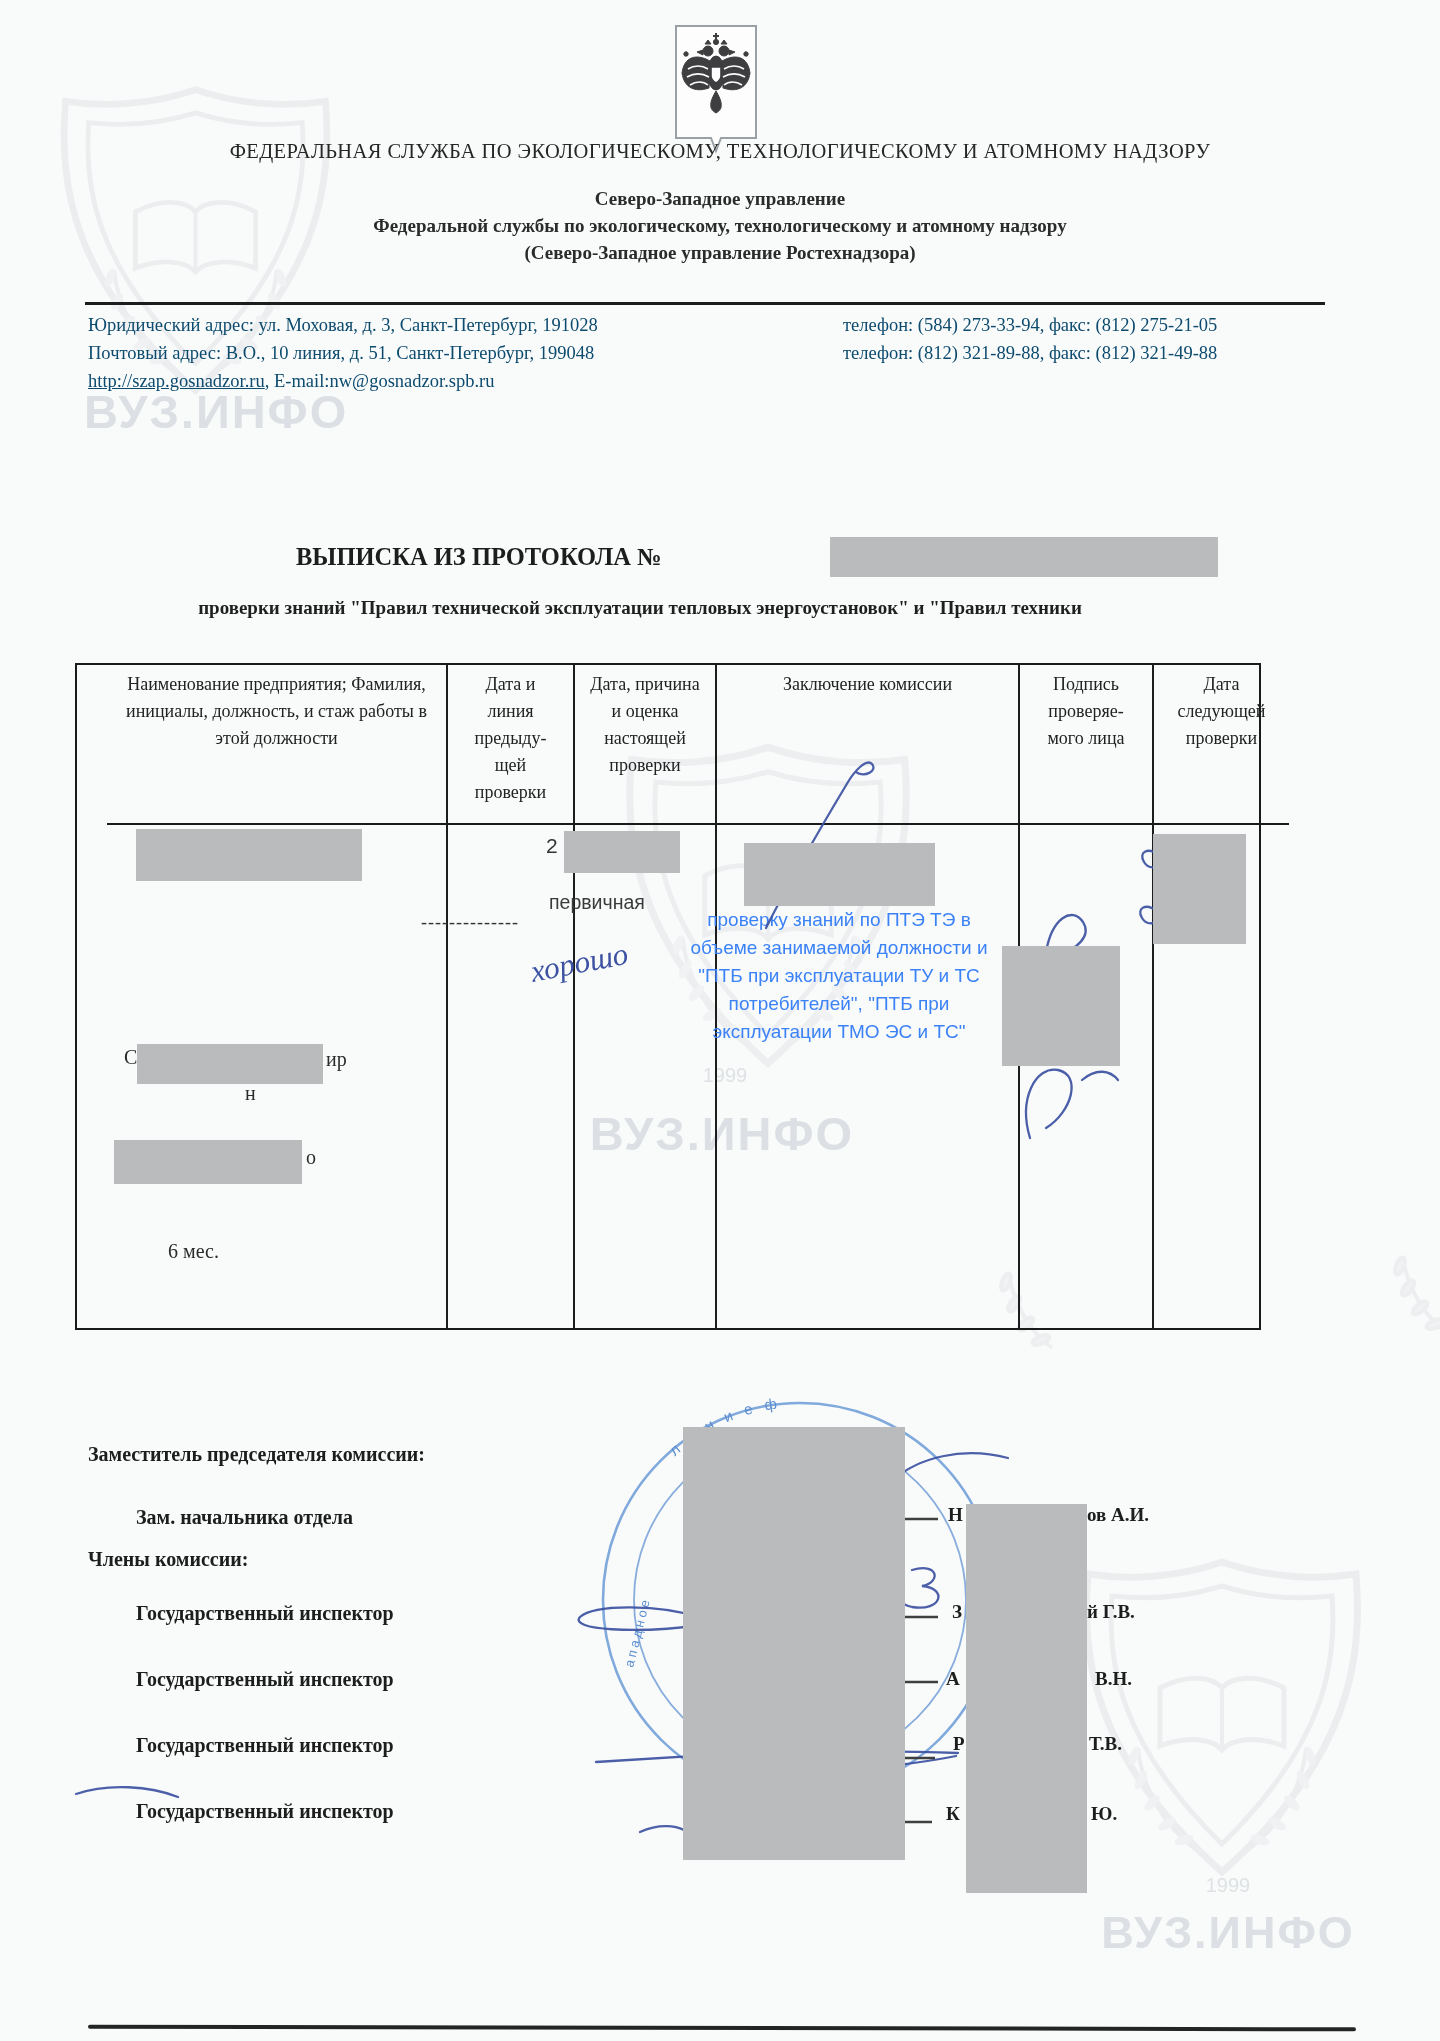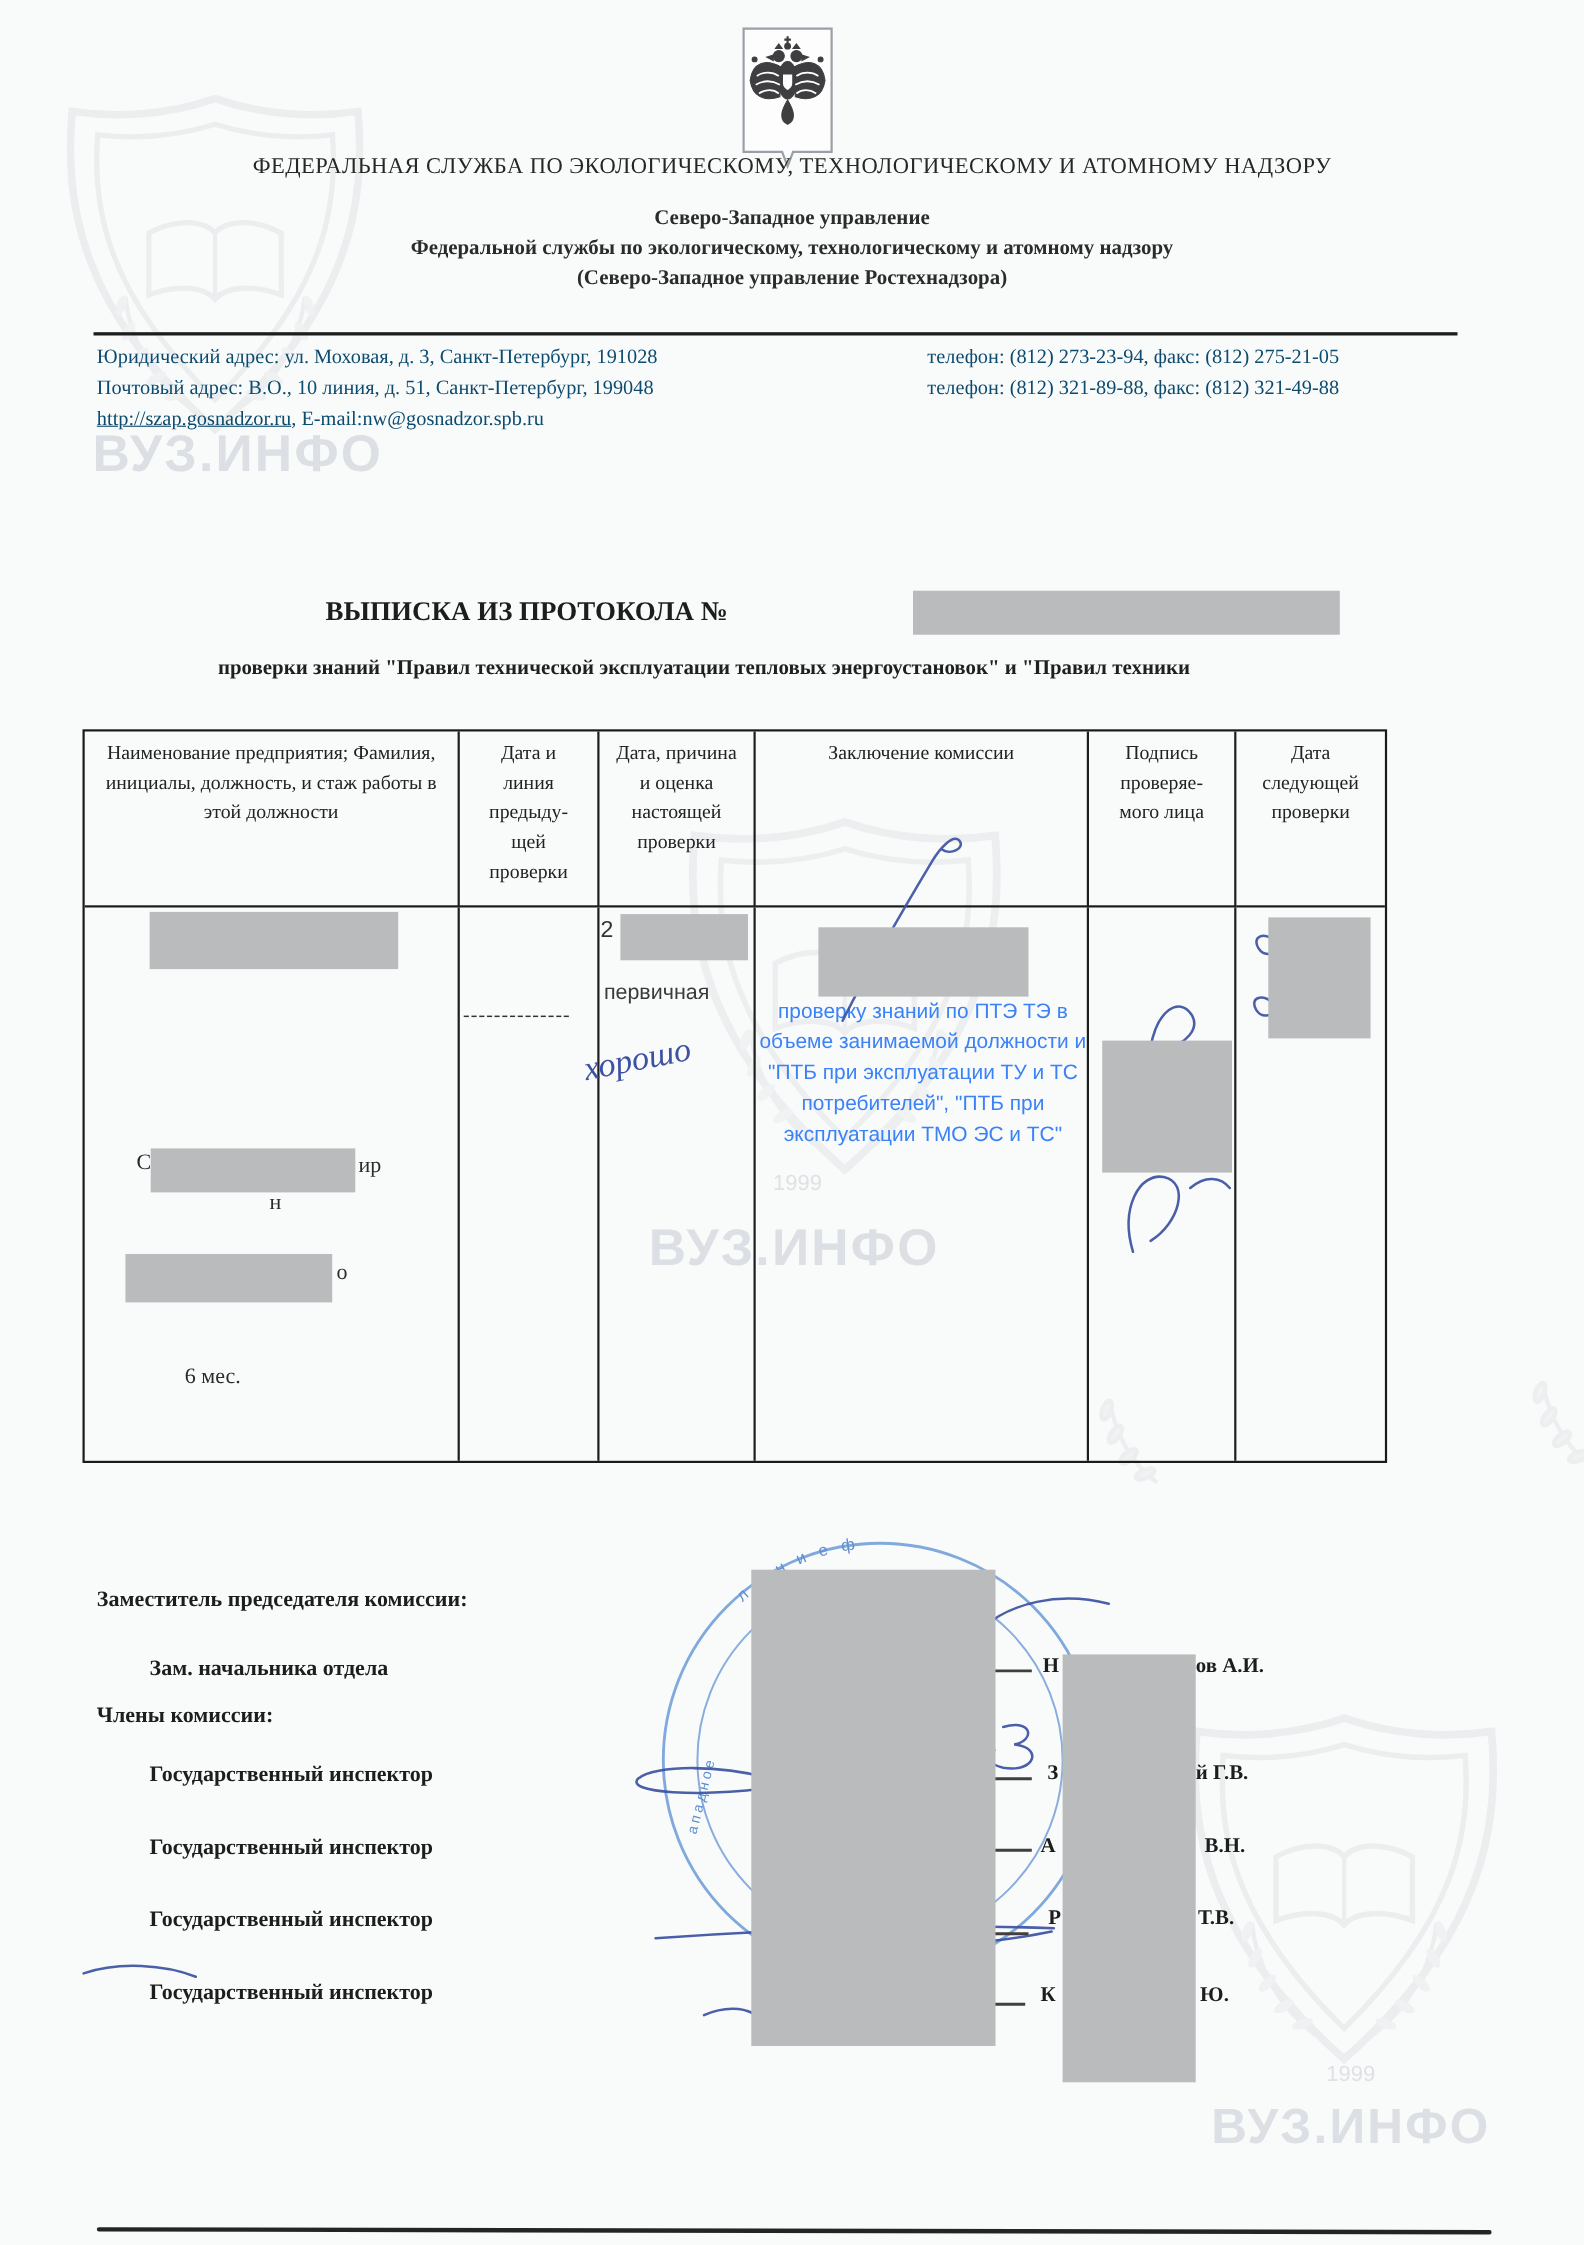"телефон: (812) 273-23-94, факс: (812)" div.abs { text: 812) 273-23-94 -> 584) 273-33-94 }
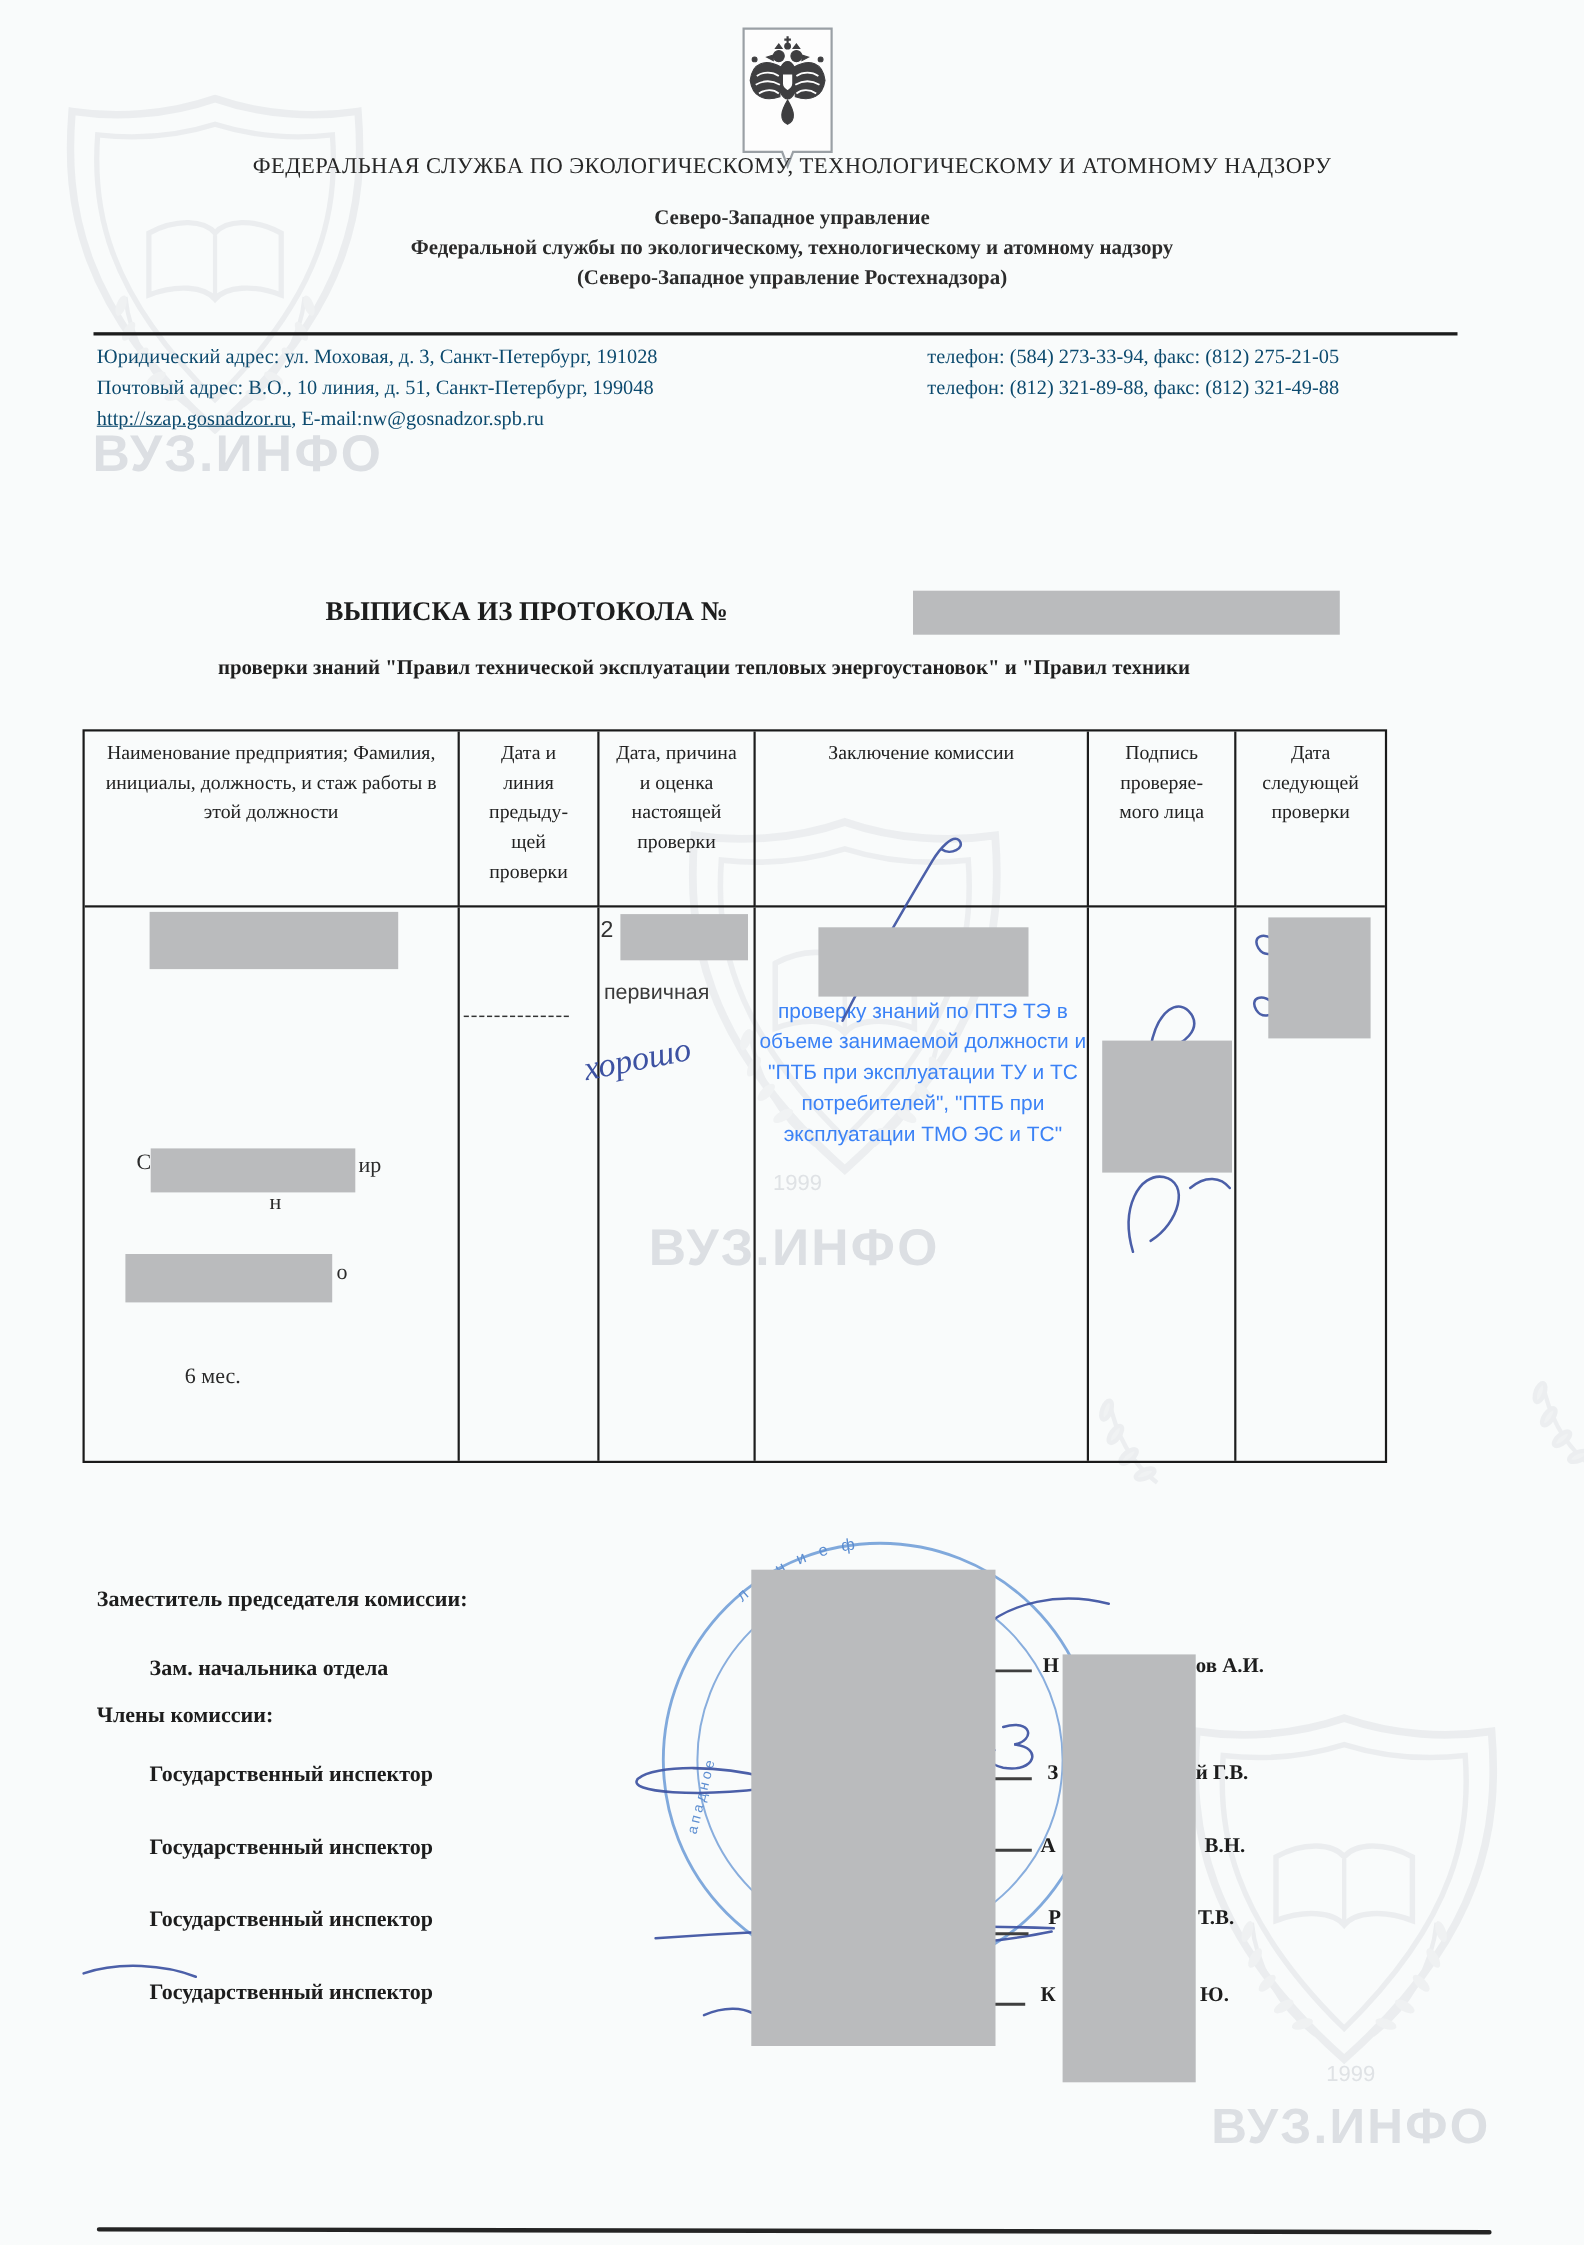"Наименование предприятия; Фамилия," .tbl { padding-left: none -> 30px }
